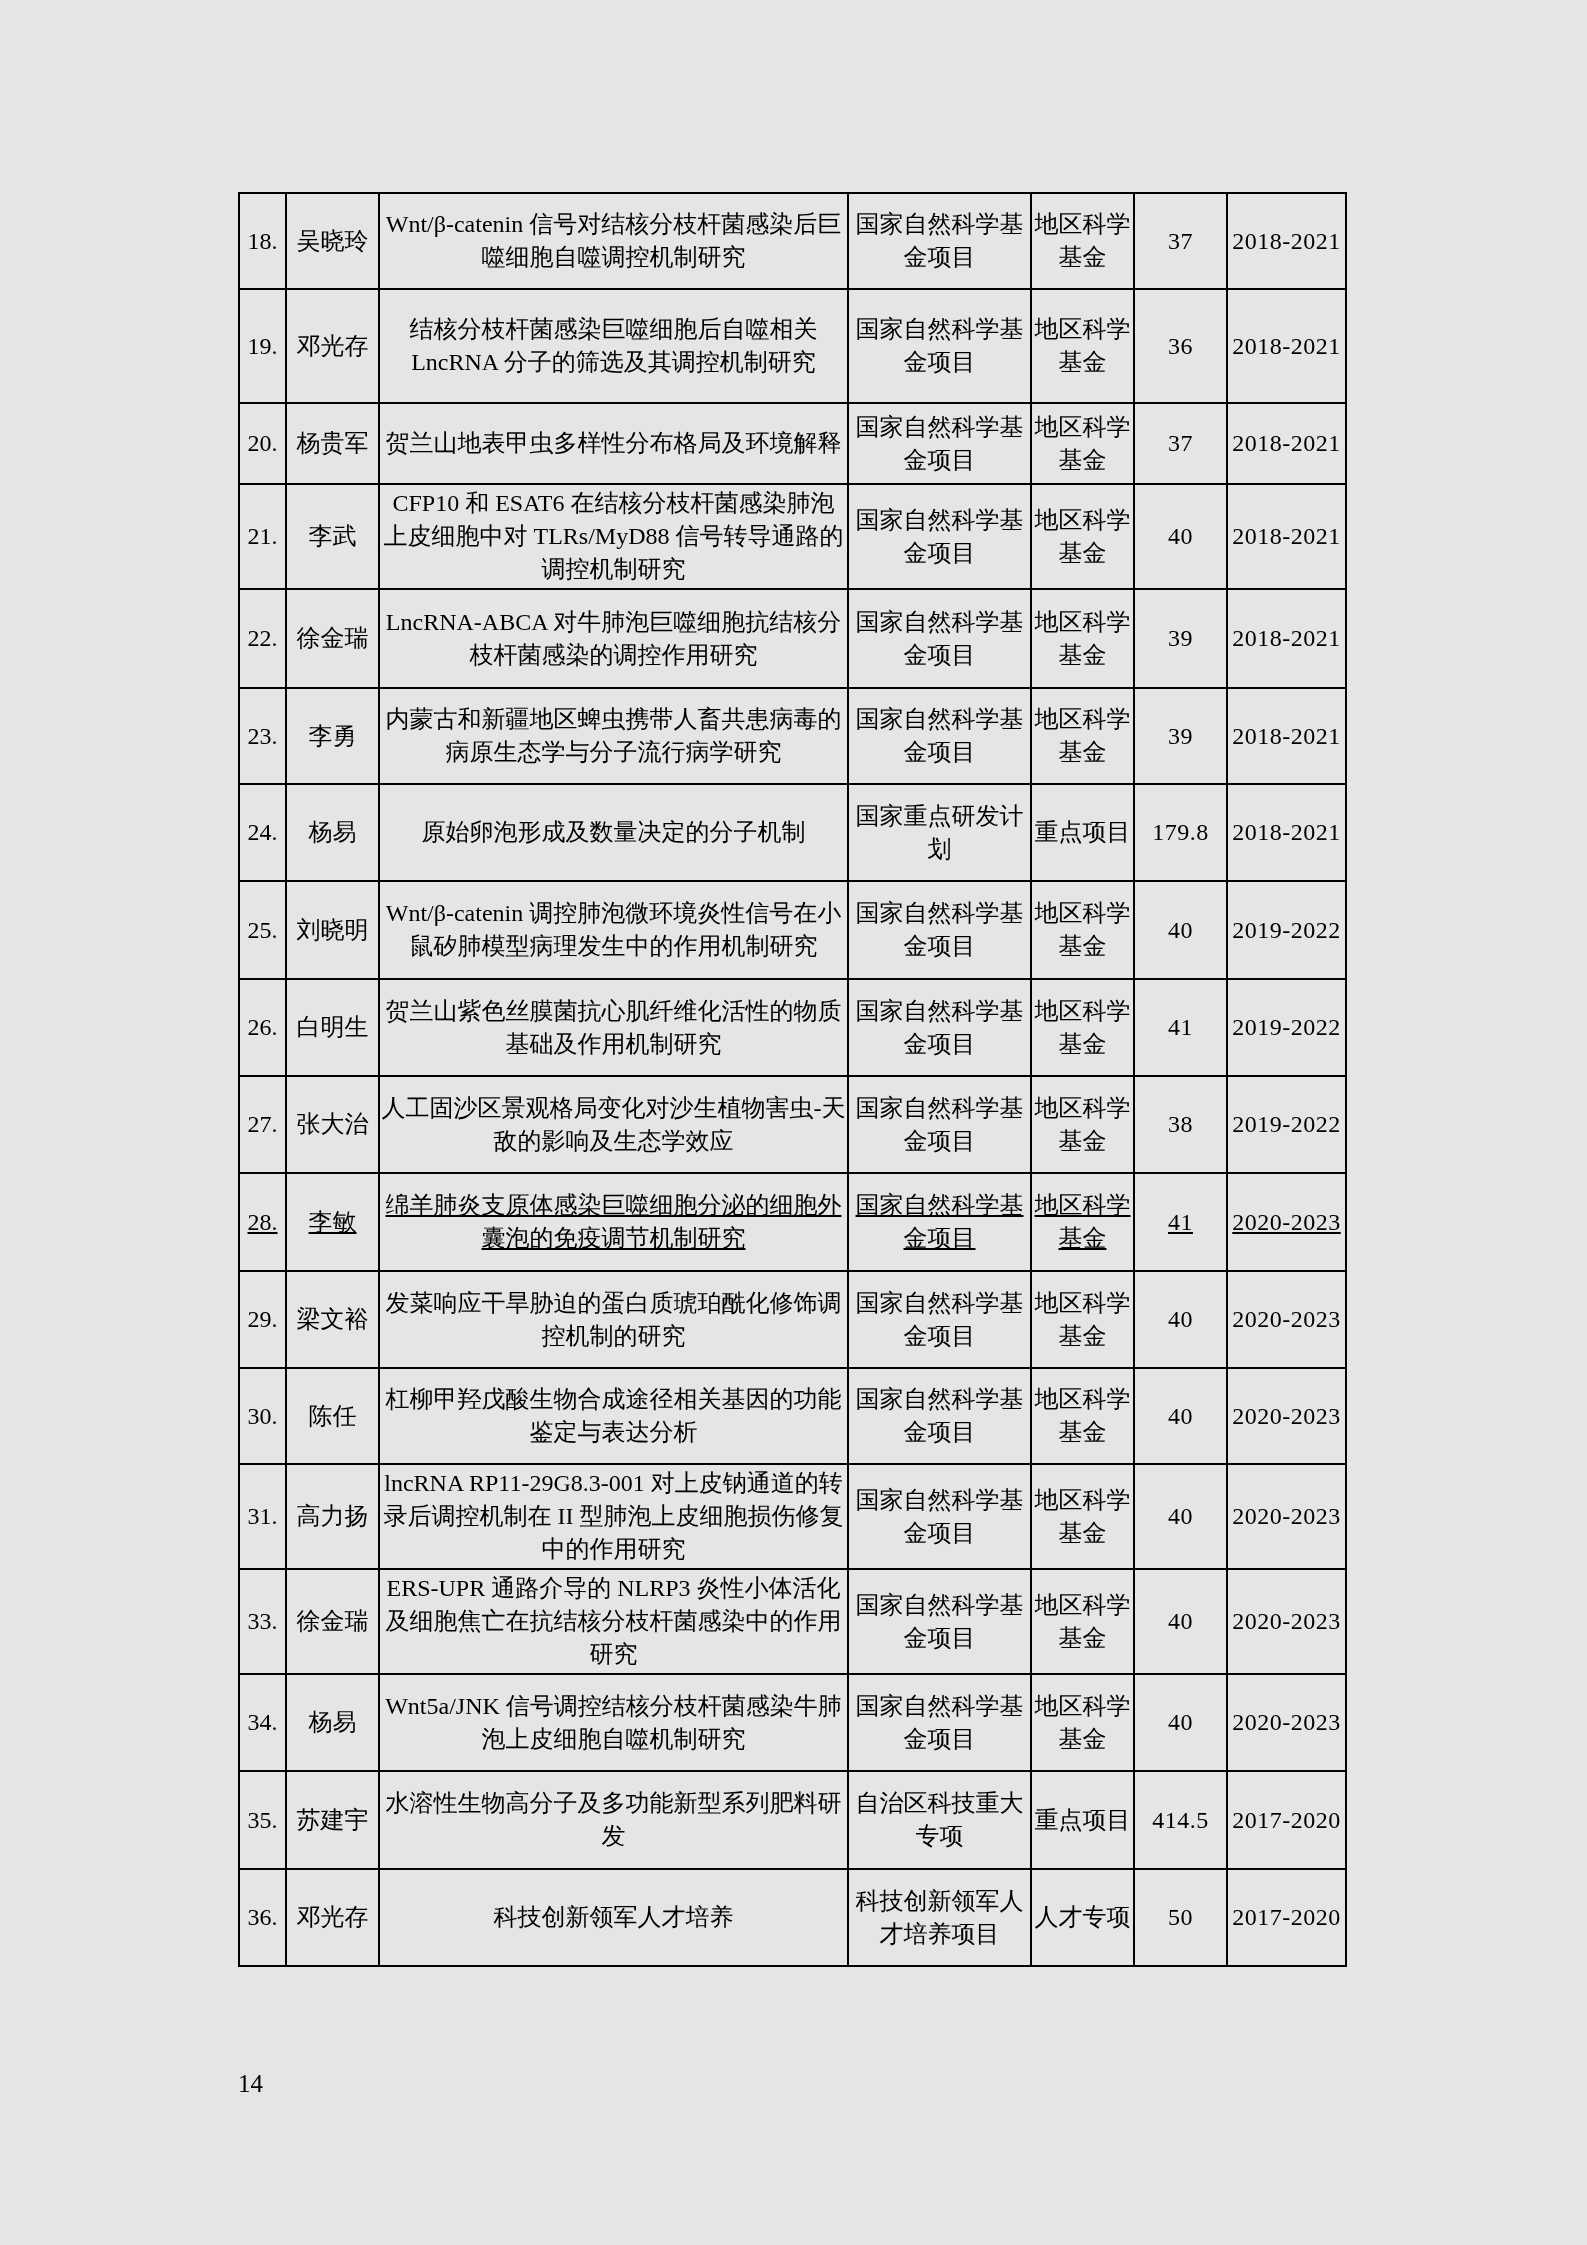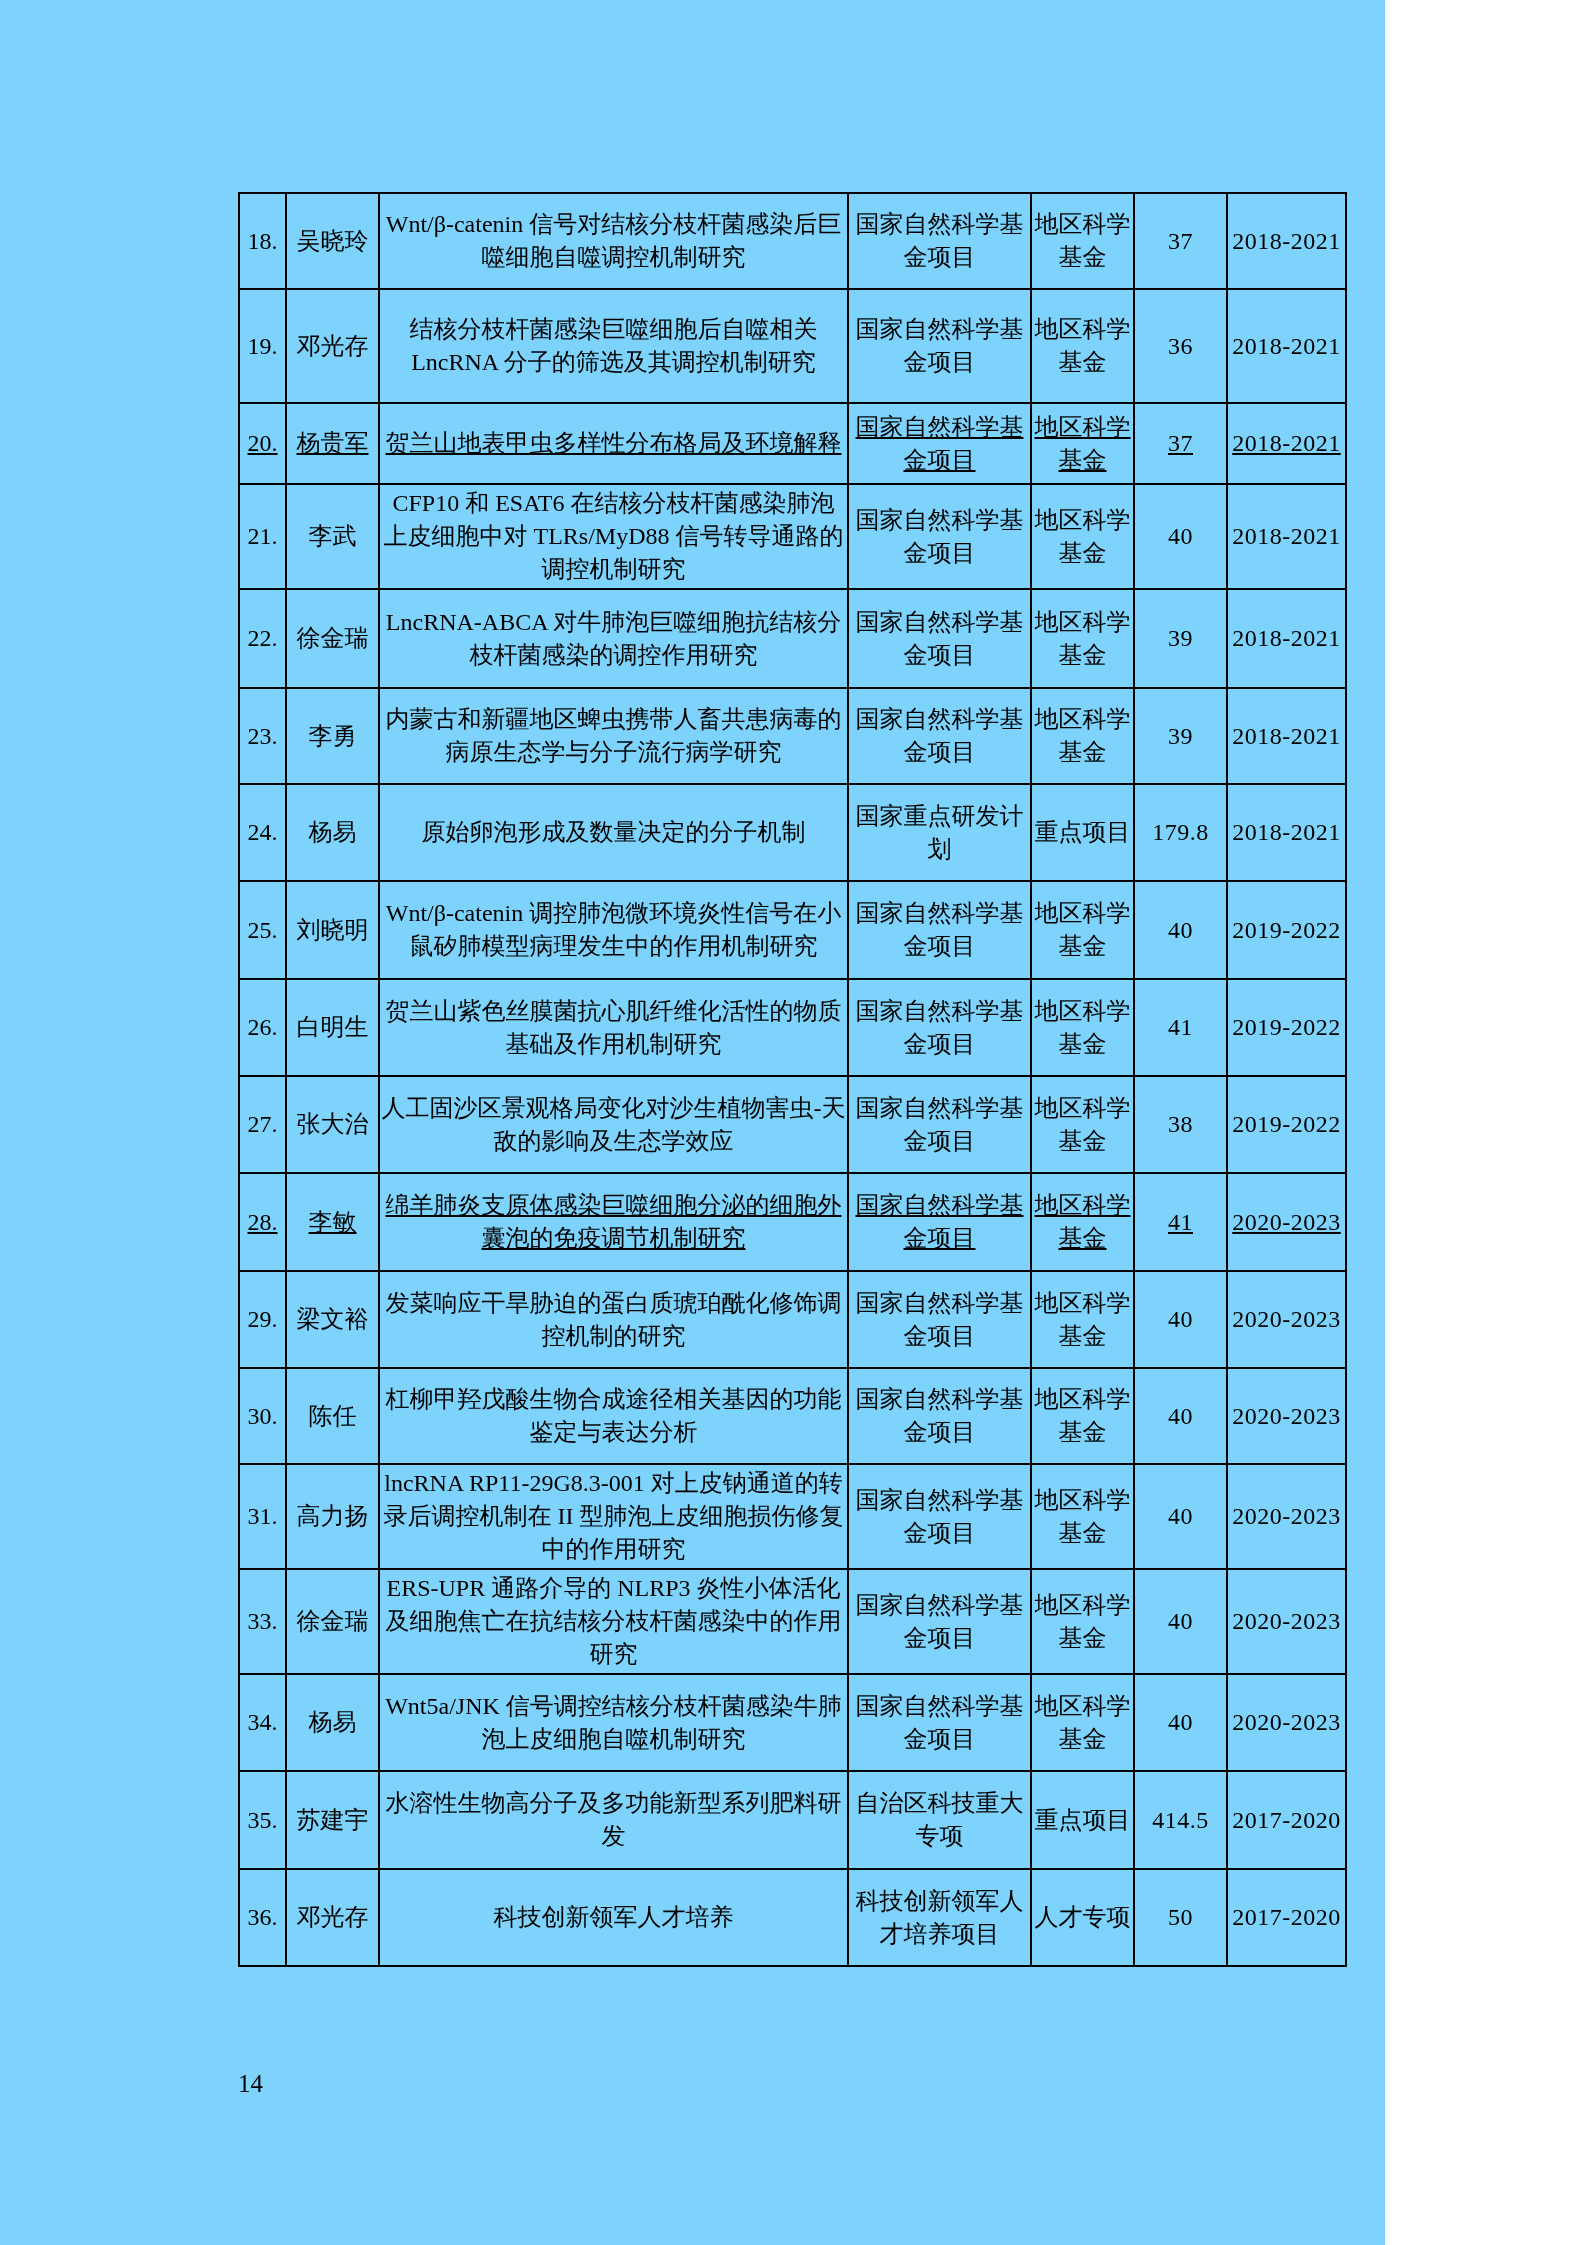"18." .page { background: #7dd3fc -> #e5e5e5; width: 1385px -> 1587px }
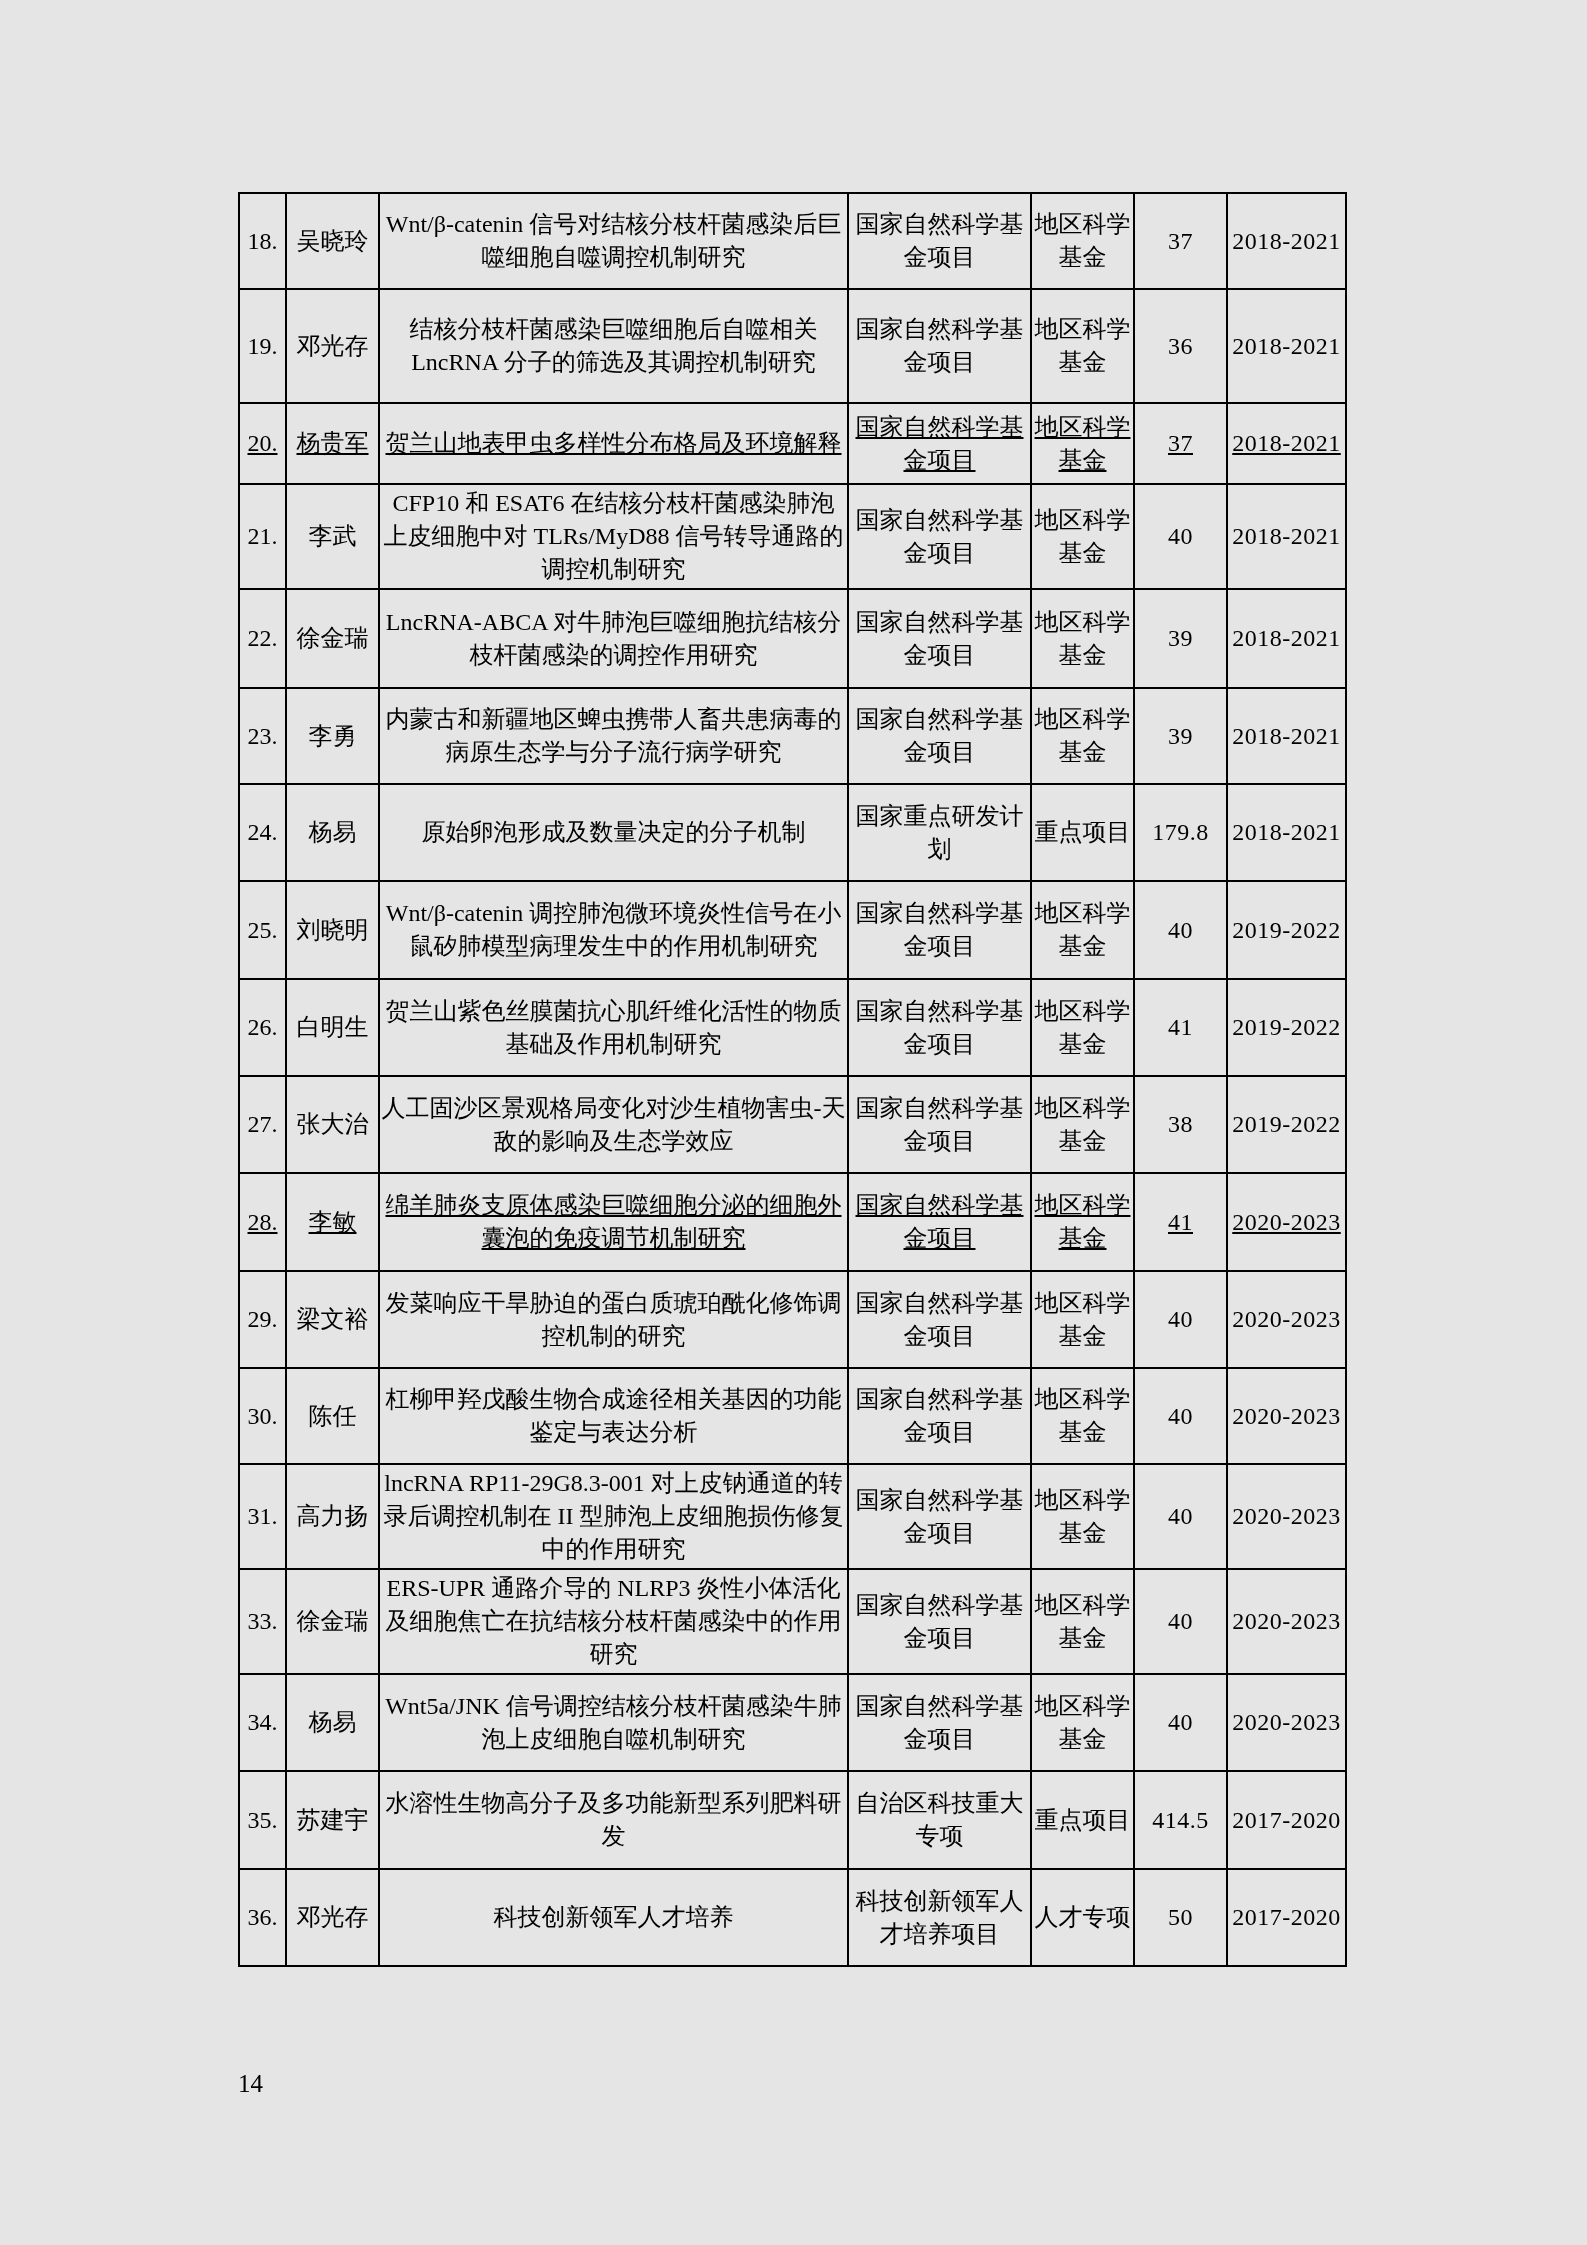"20." tr { text-decoration: underline -> none }
